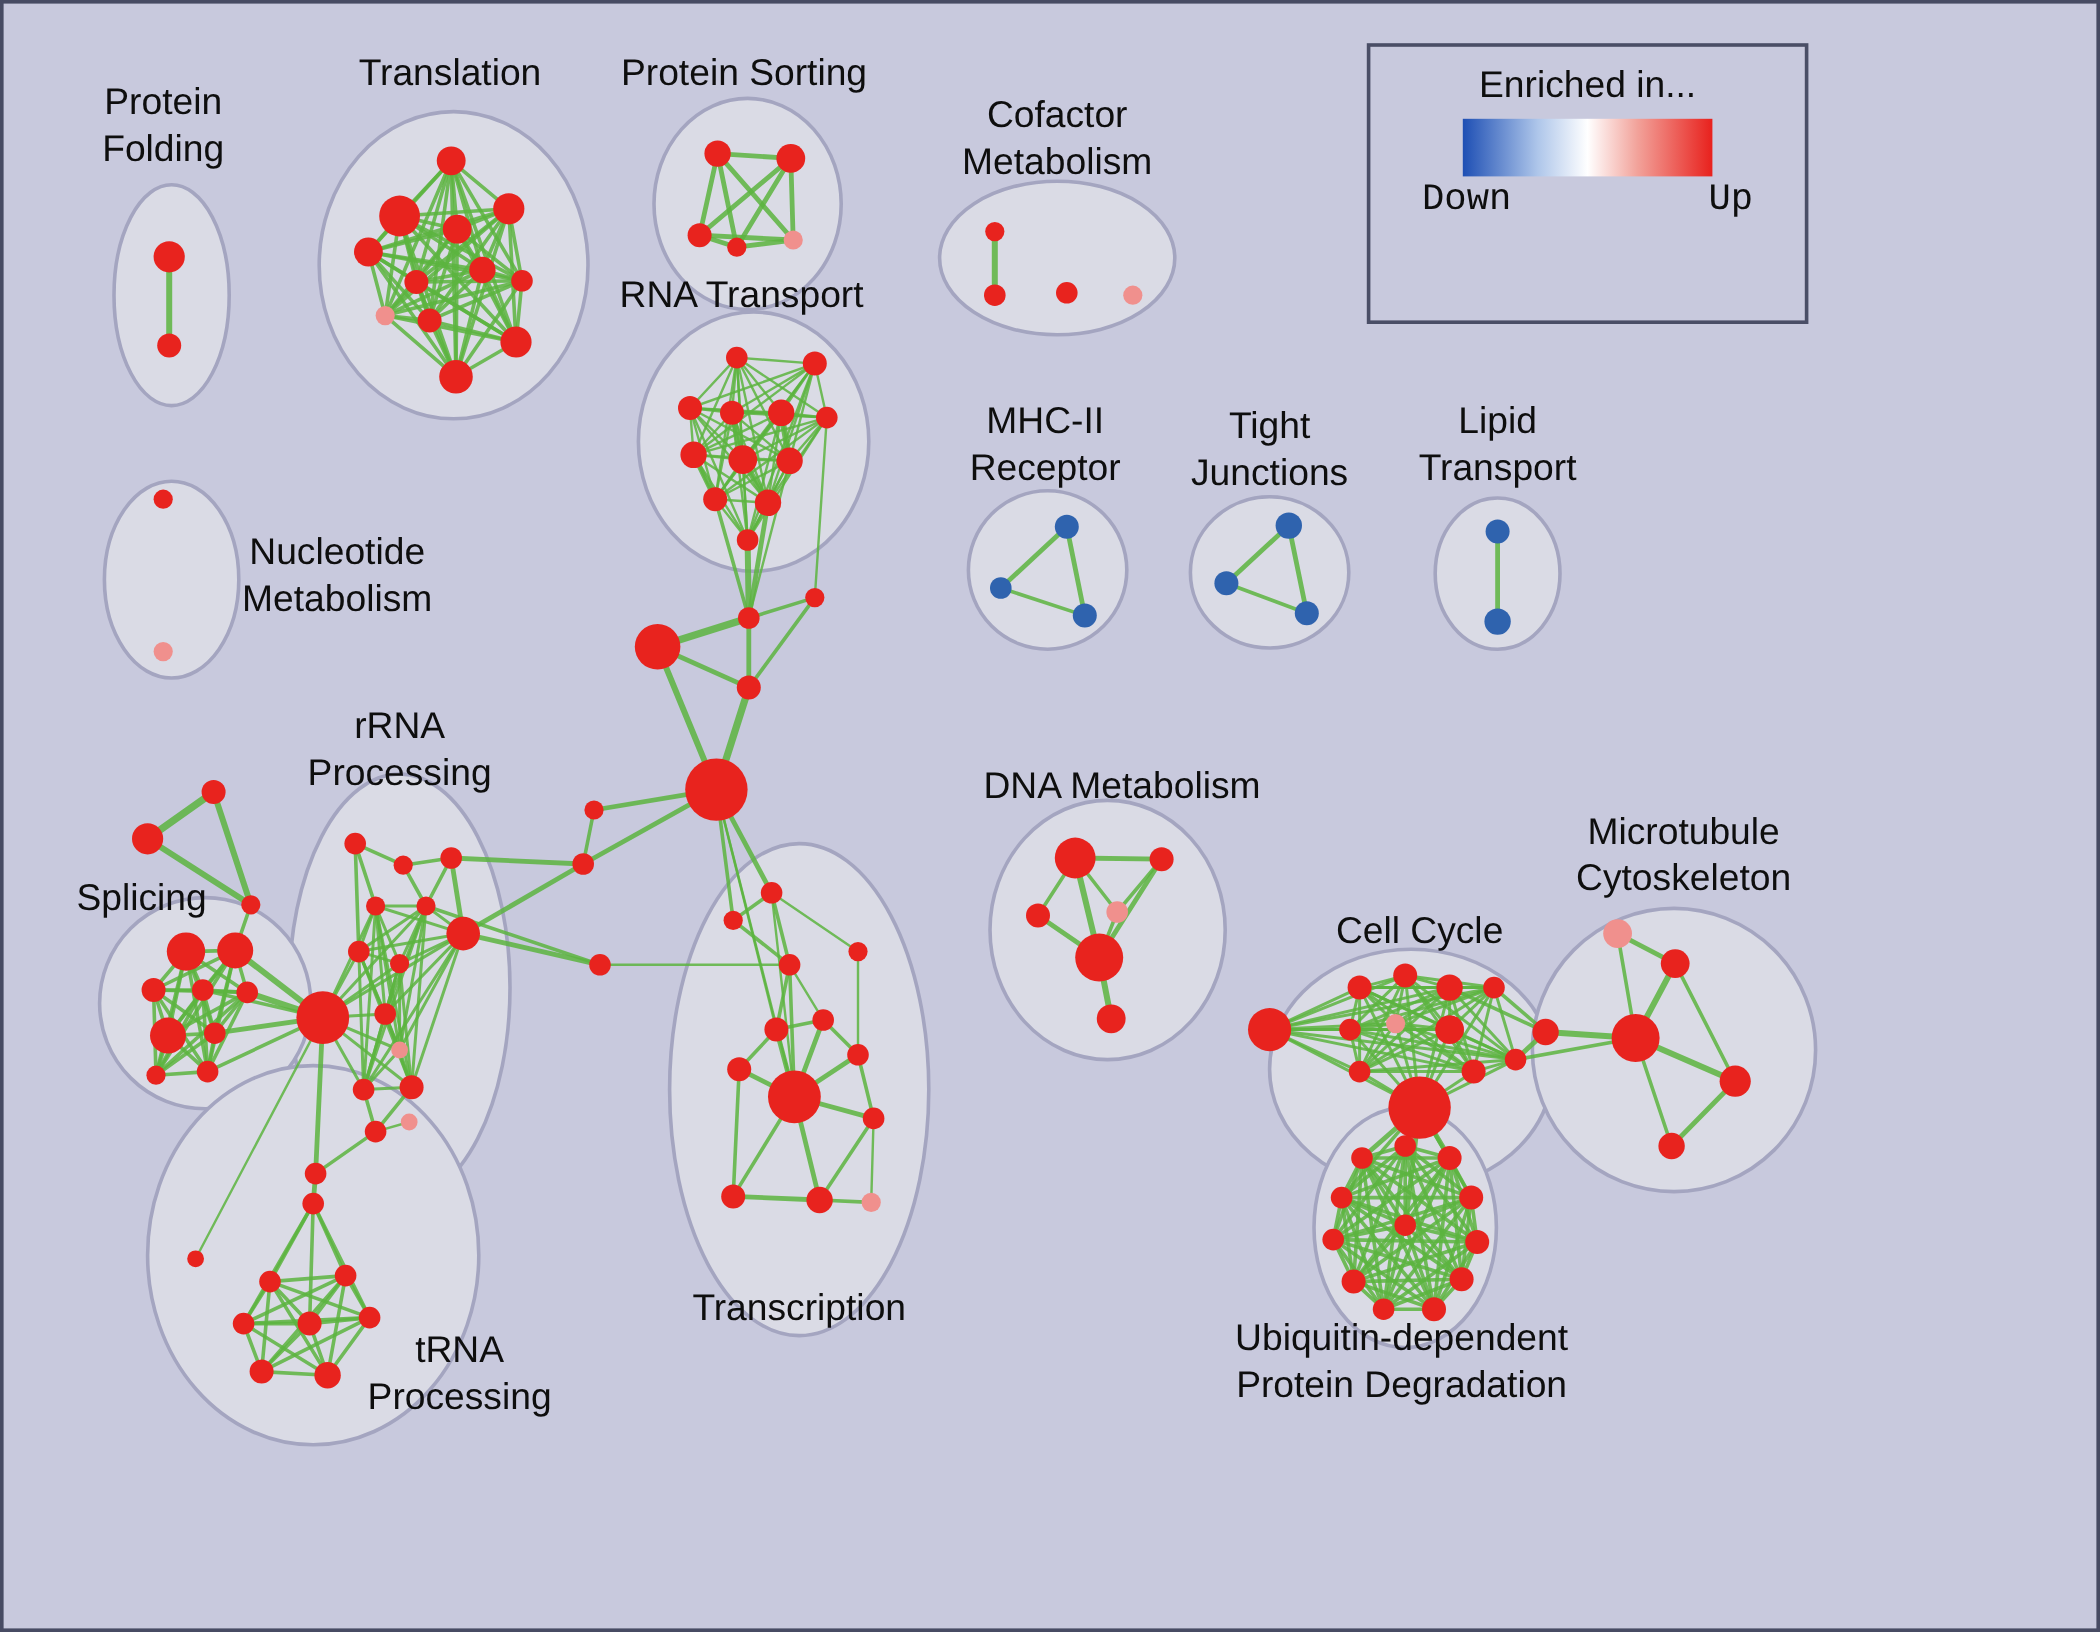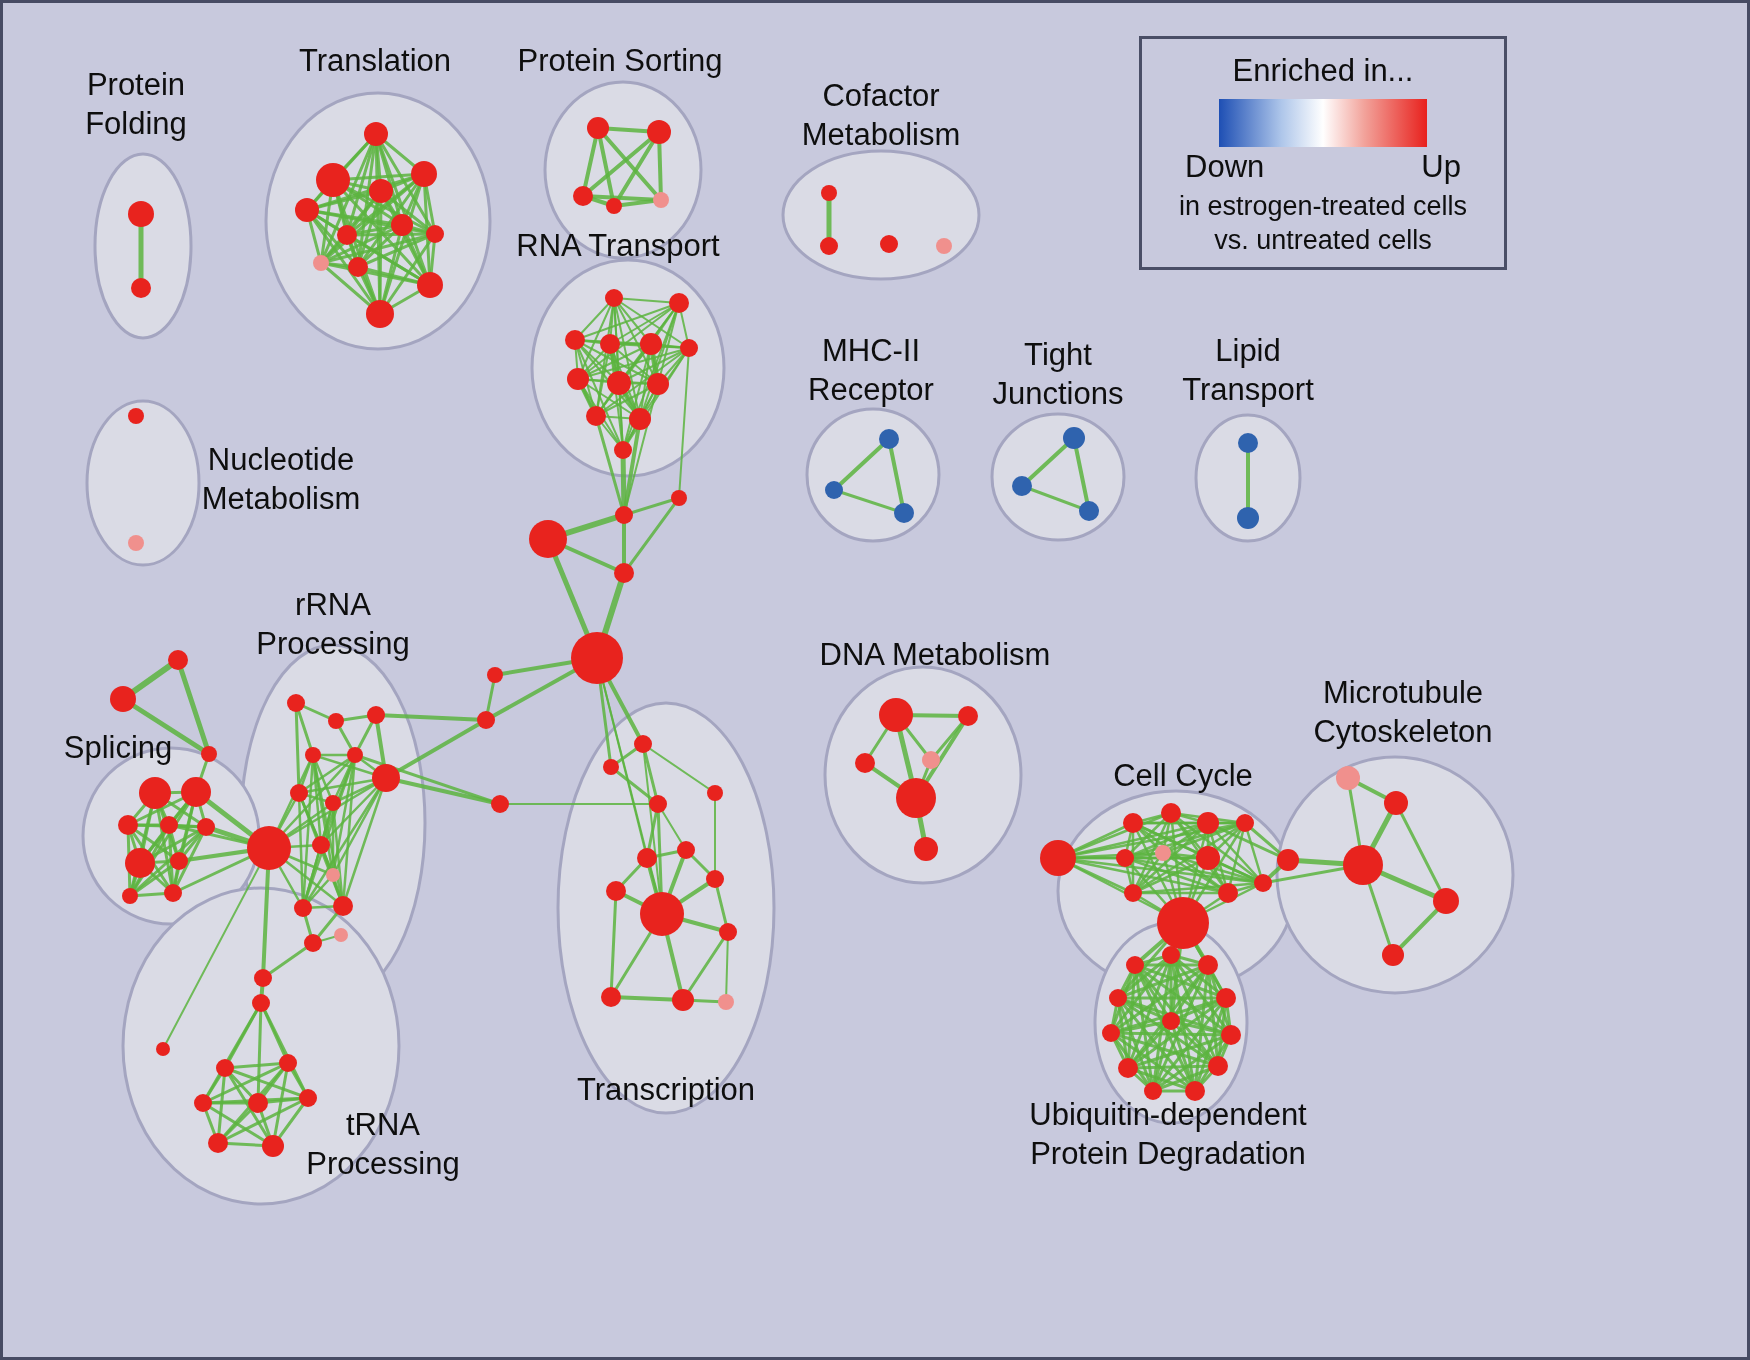"Down" .du-row { font-family: none -> Liberation Mono, monospace }
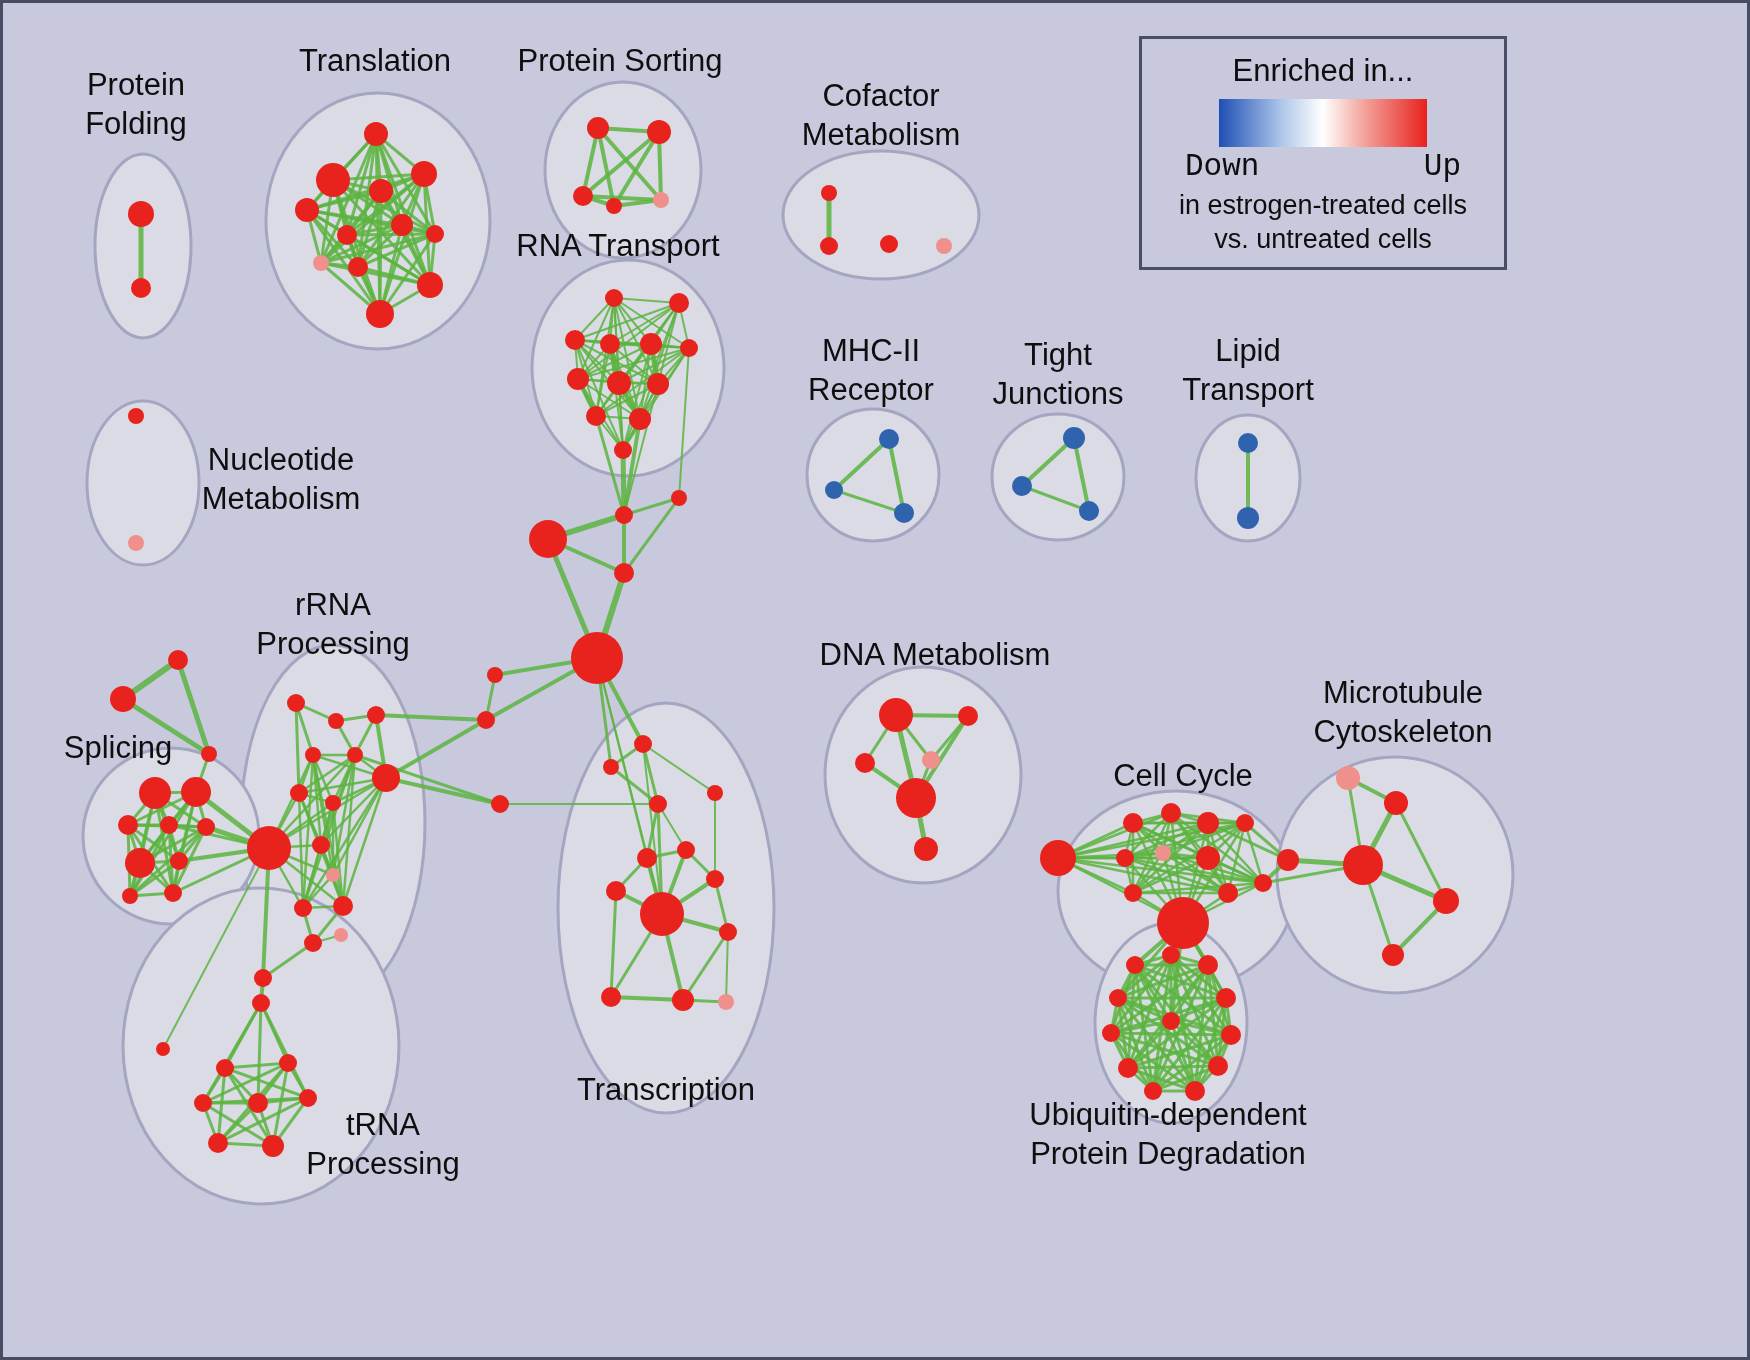"in estrogen-treated cells" div.legend-caption { html: <div> <div>in estrogen-treated cells</div> <div>vs. untreated cells</div> </div> -> none }
